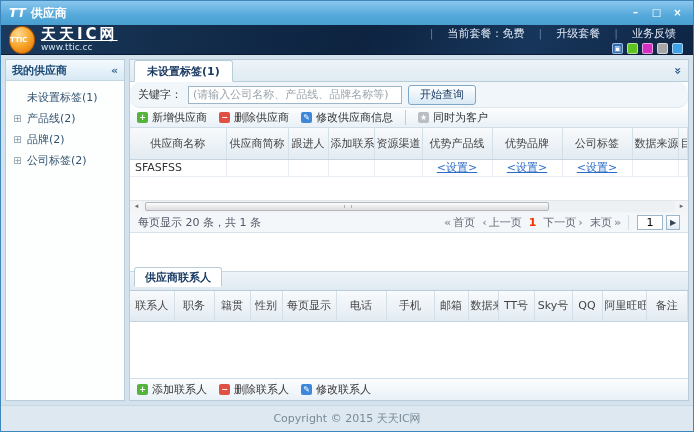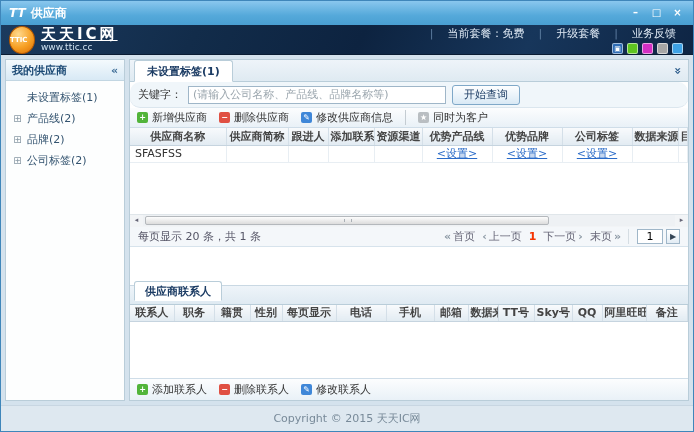"(请输入公司名称、产品线、品牌名称等)" .kw-input { width: 258px -> 214px }
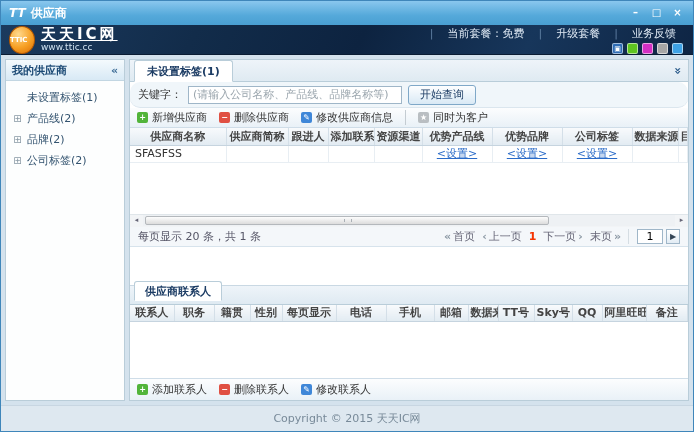"供应商名称" .grid th { font-weight: bold -> normal; height: 17px -> 31px }
